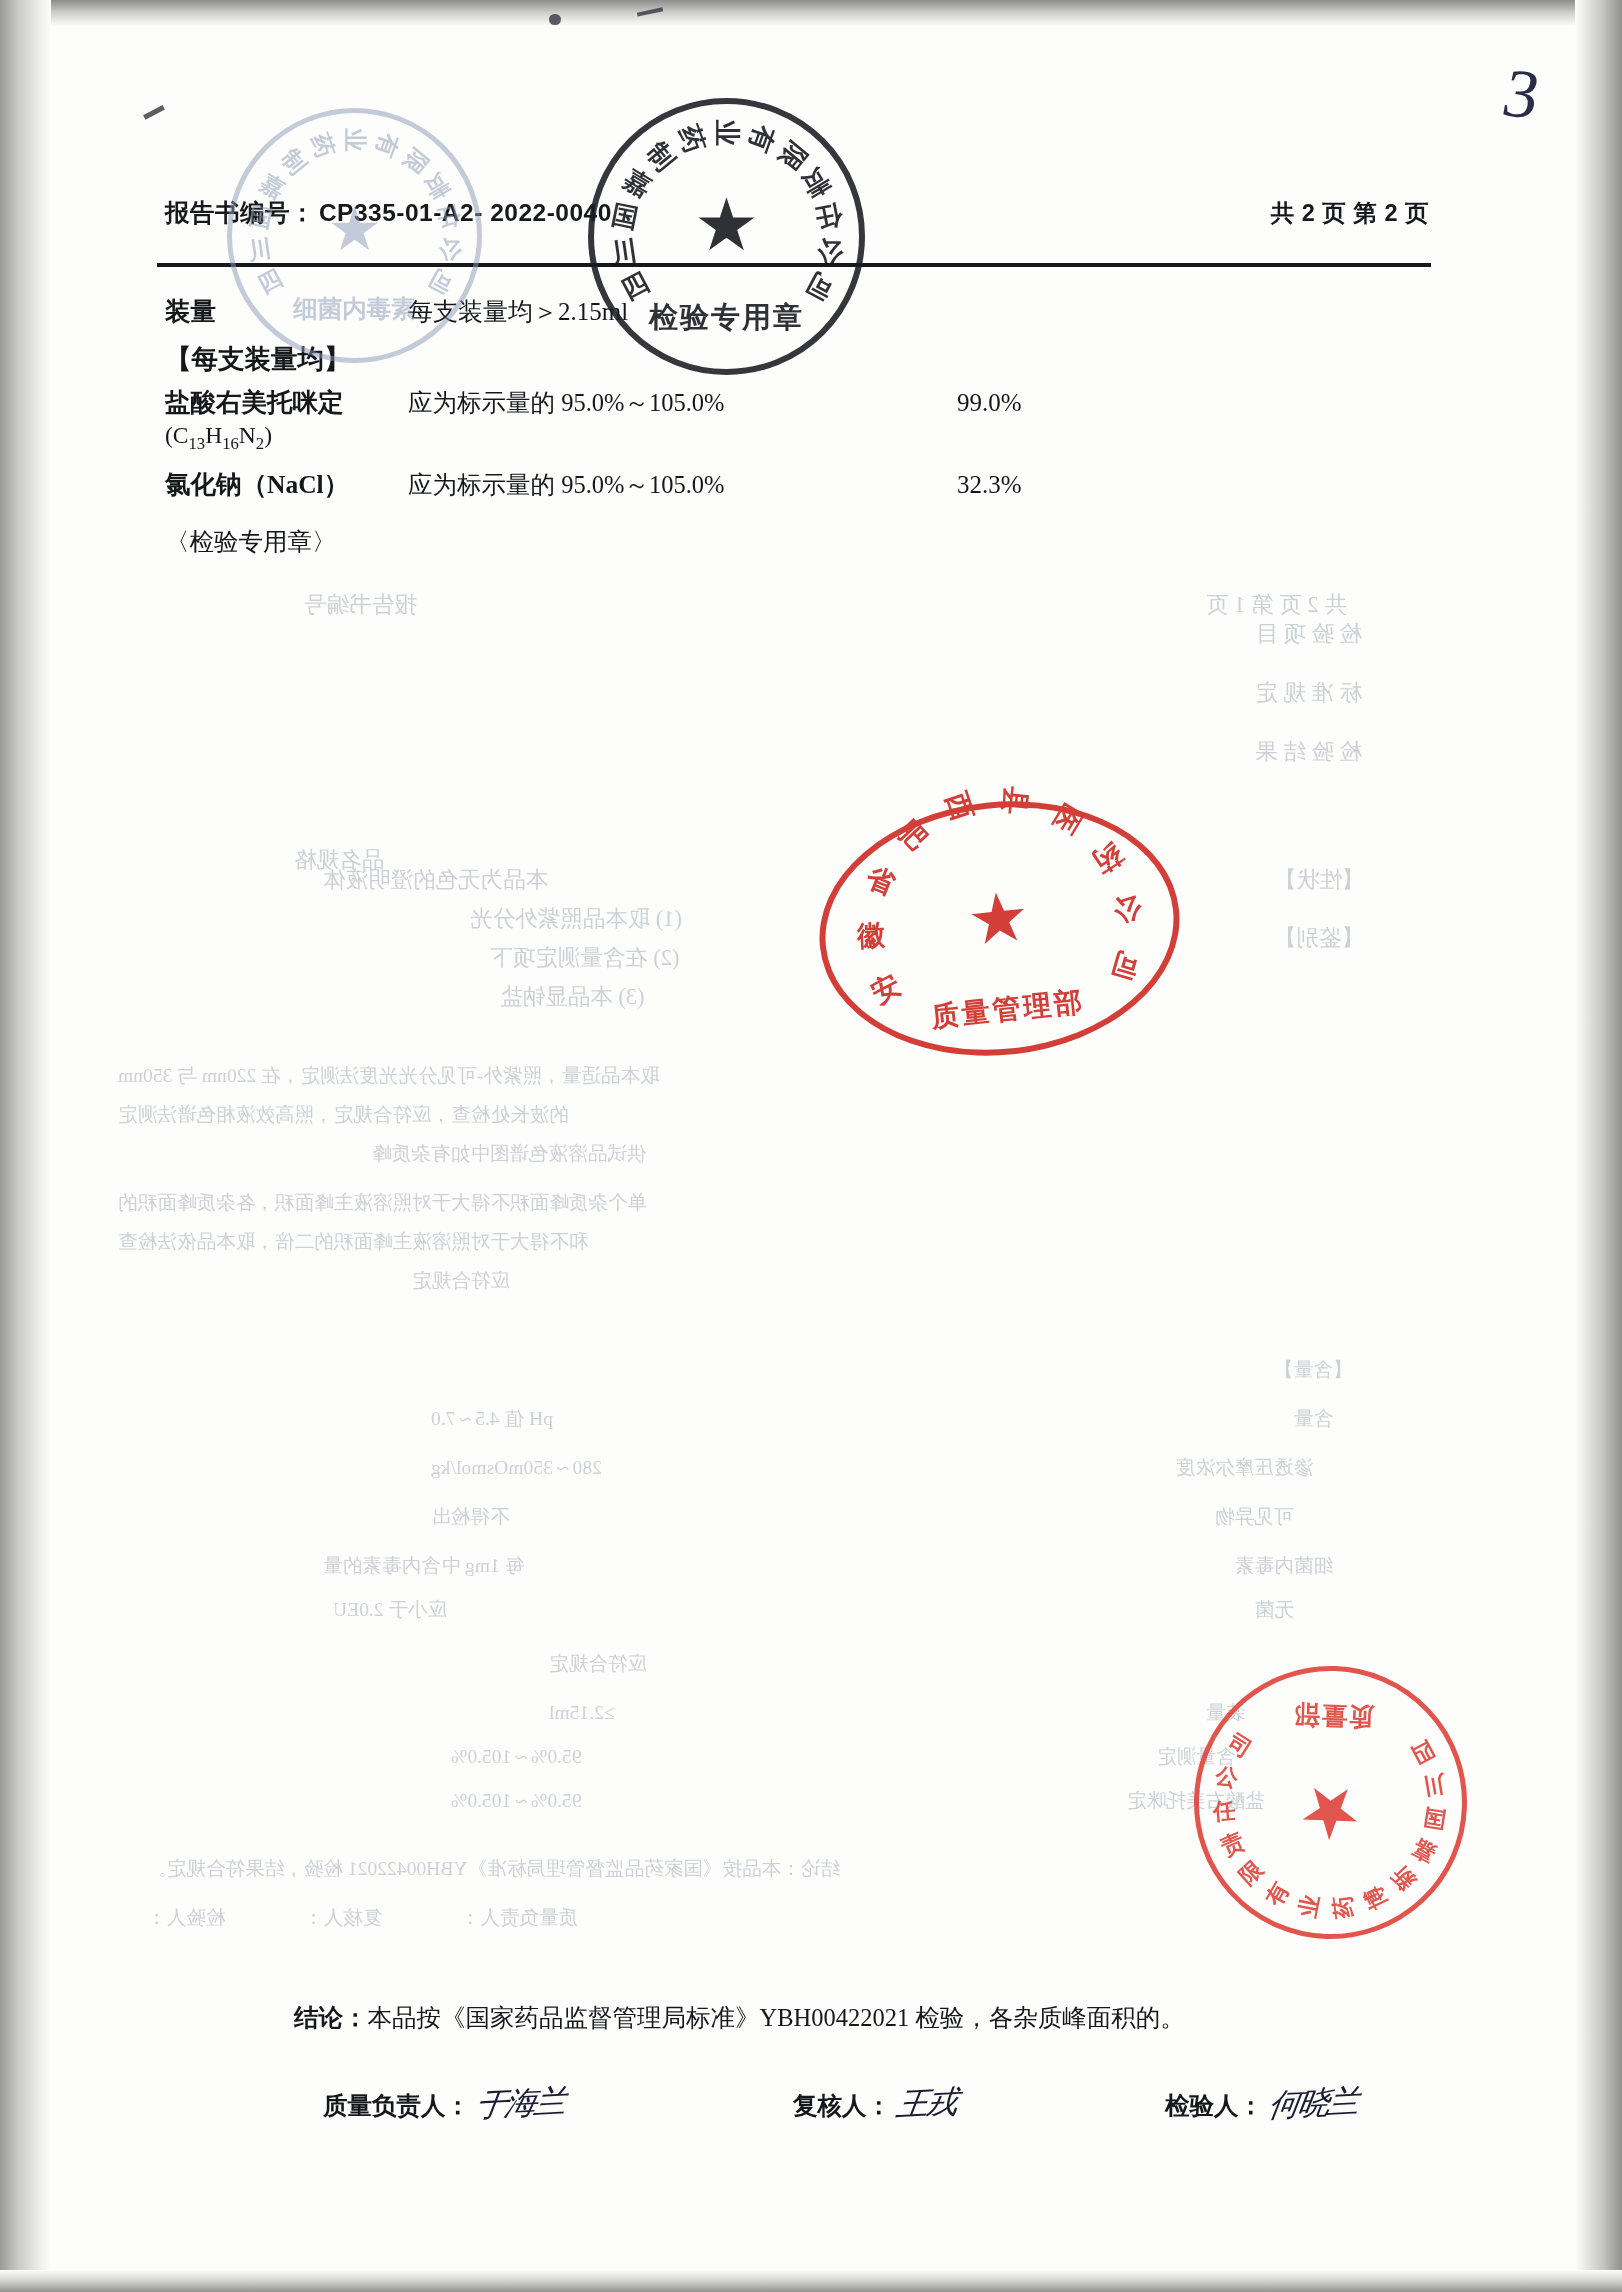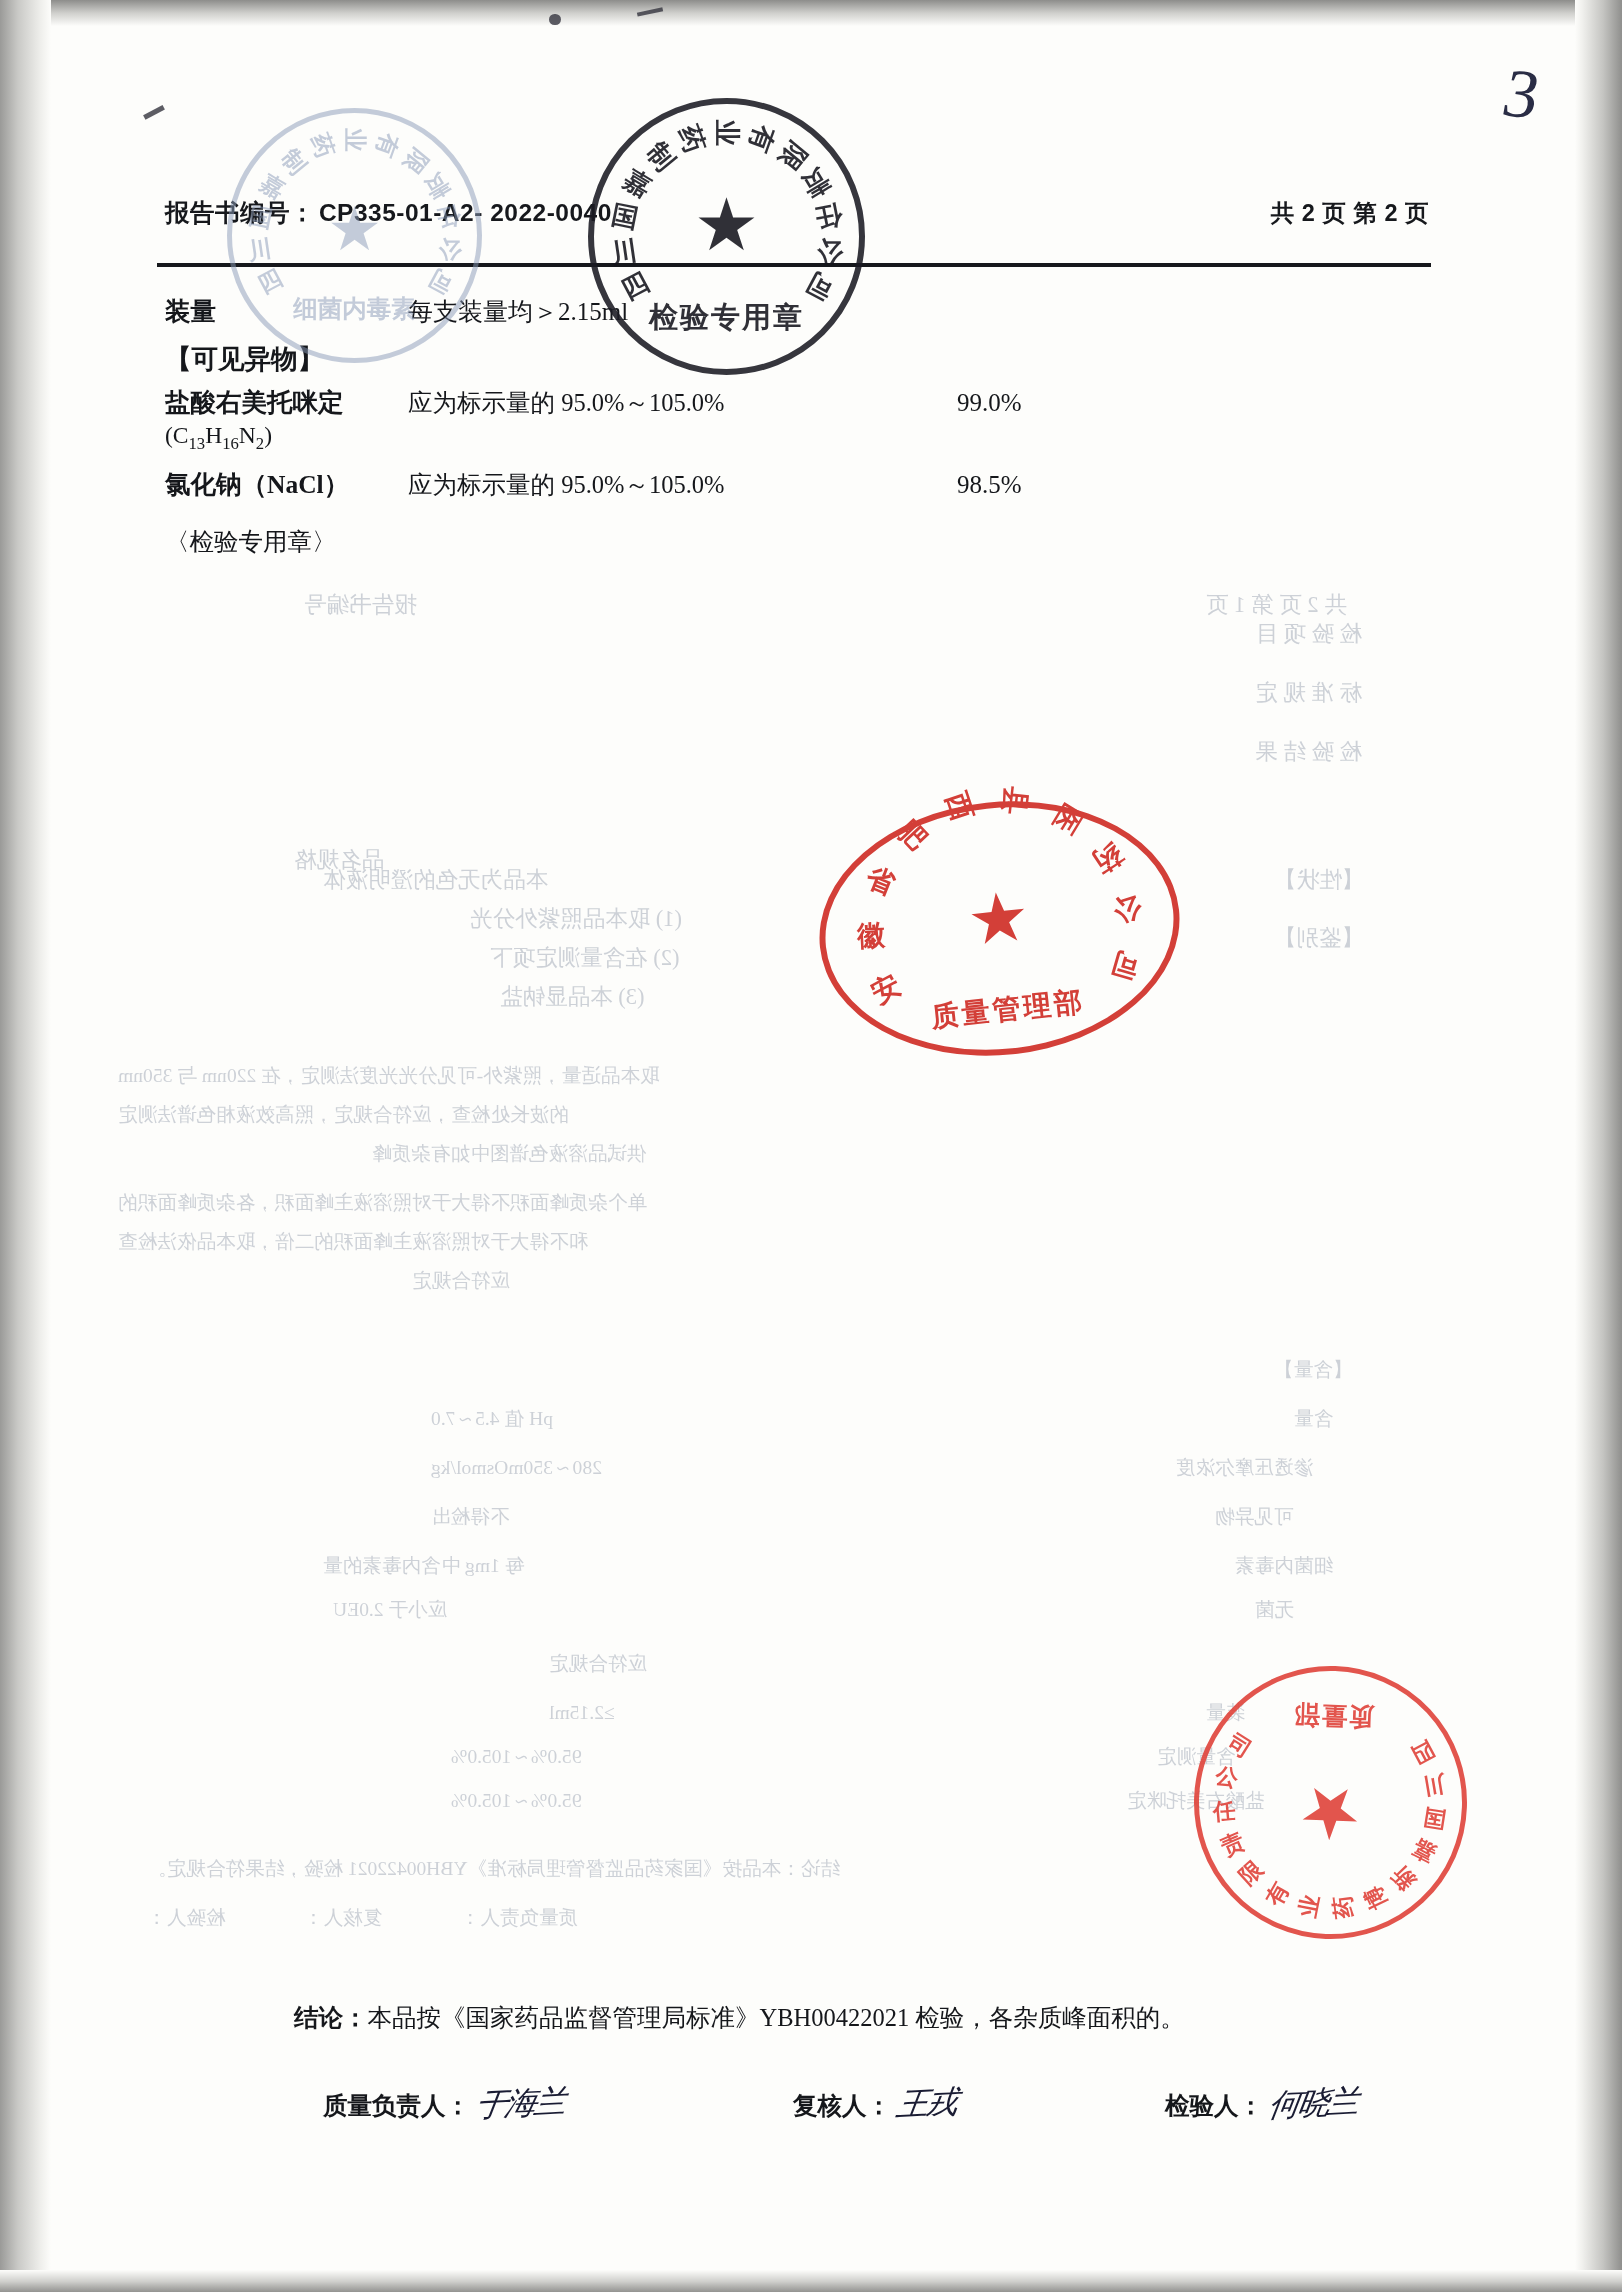"【可见异物】" div.section-title { text: 可见异物 -> 每支装量均 }
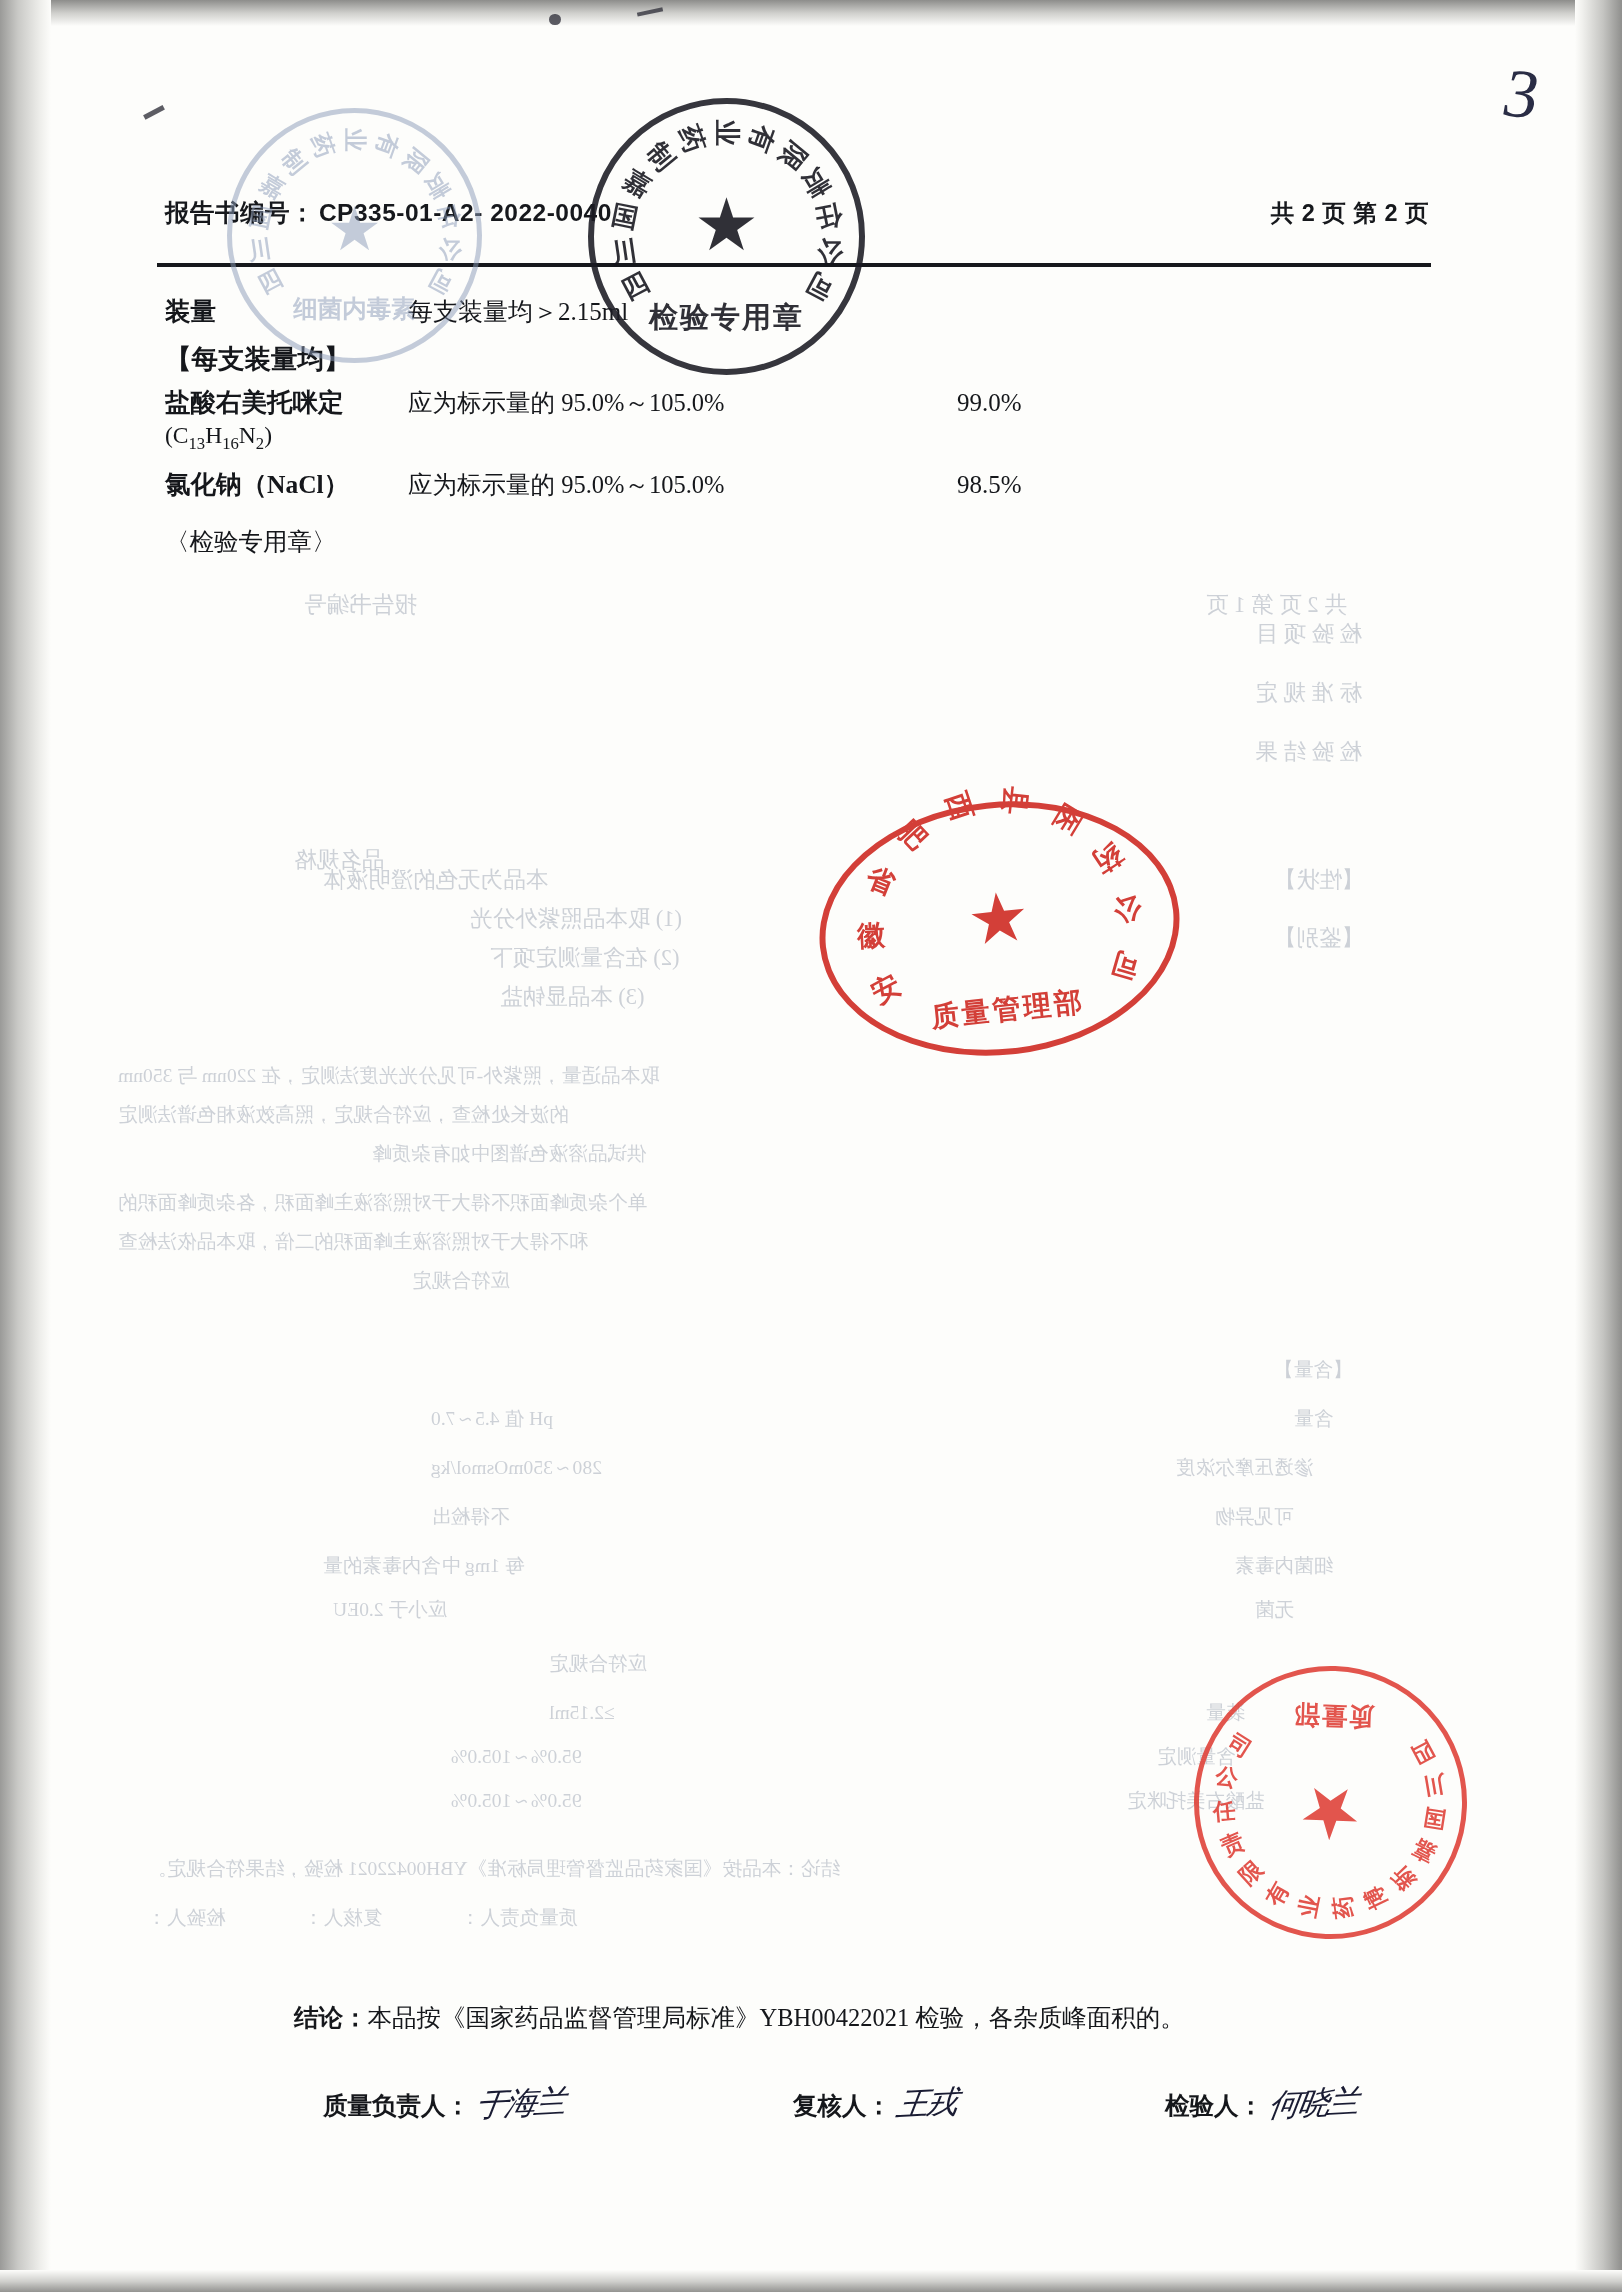"98.5%" div.c-res { text: 98.5% -> 32.3% }
